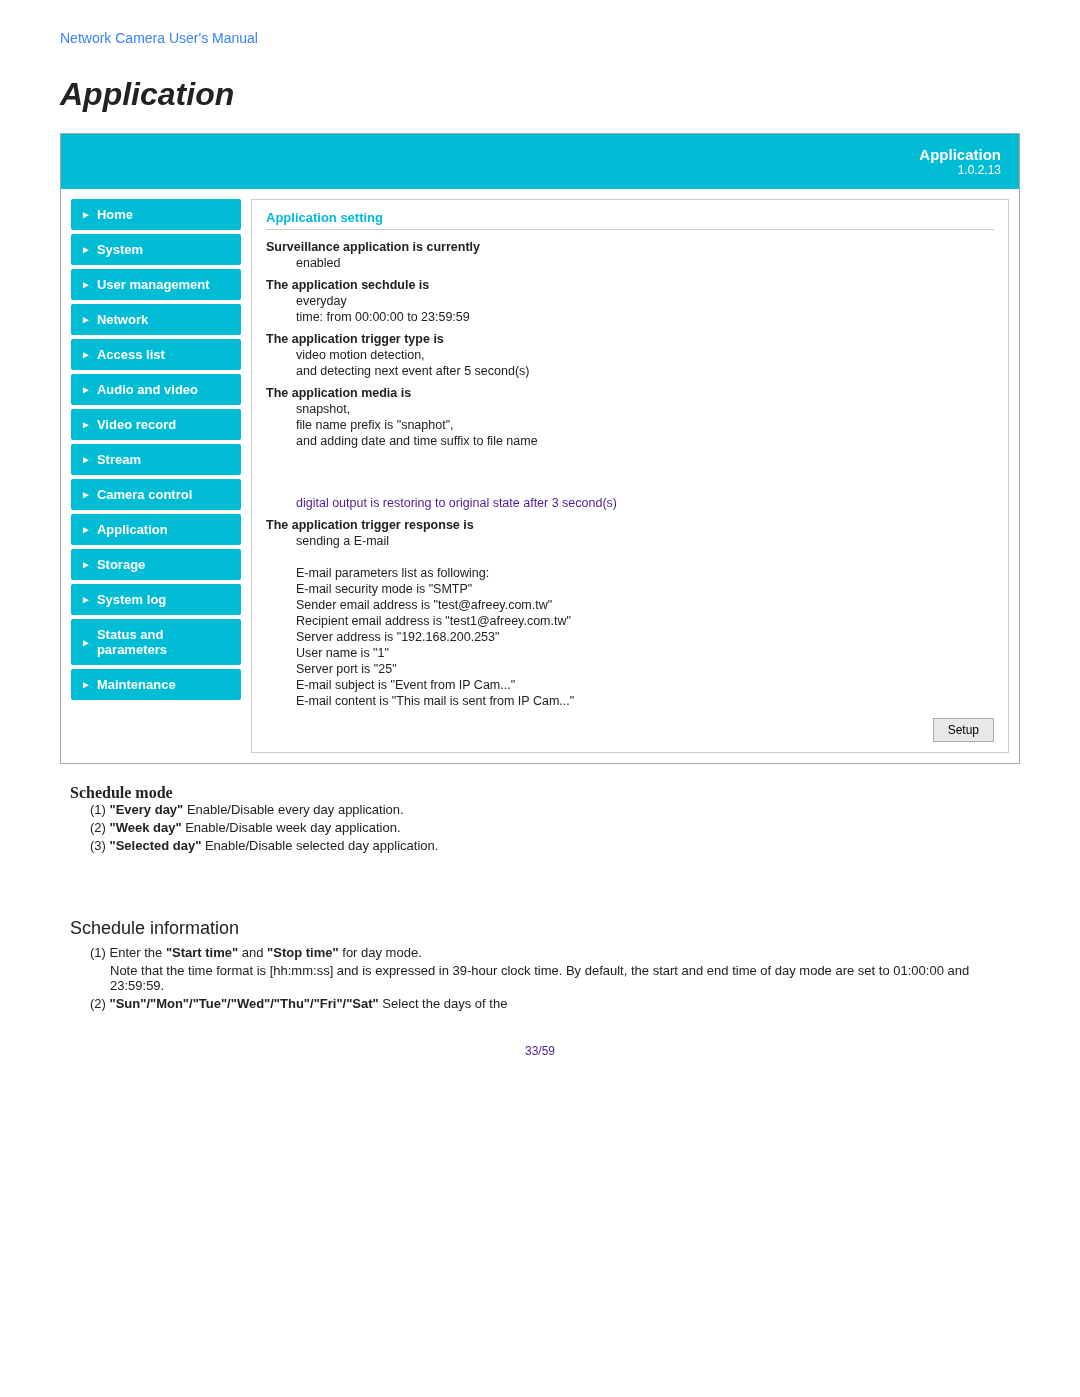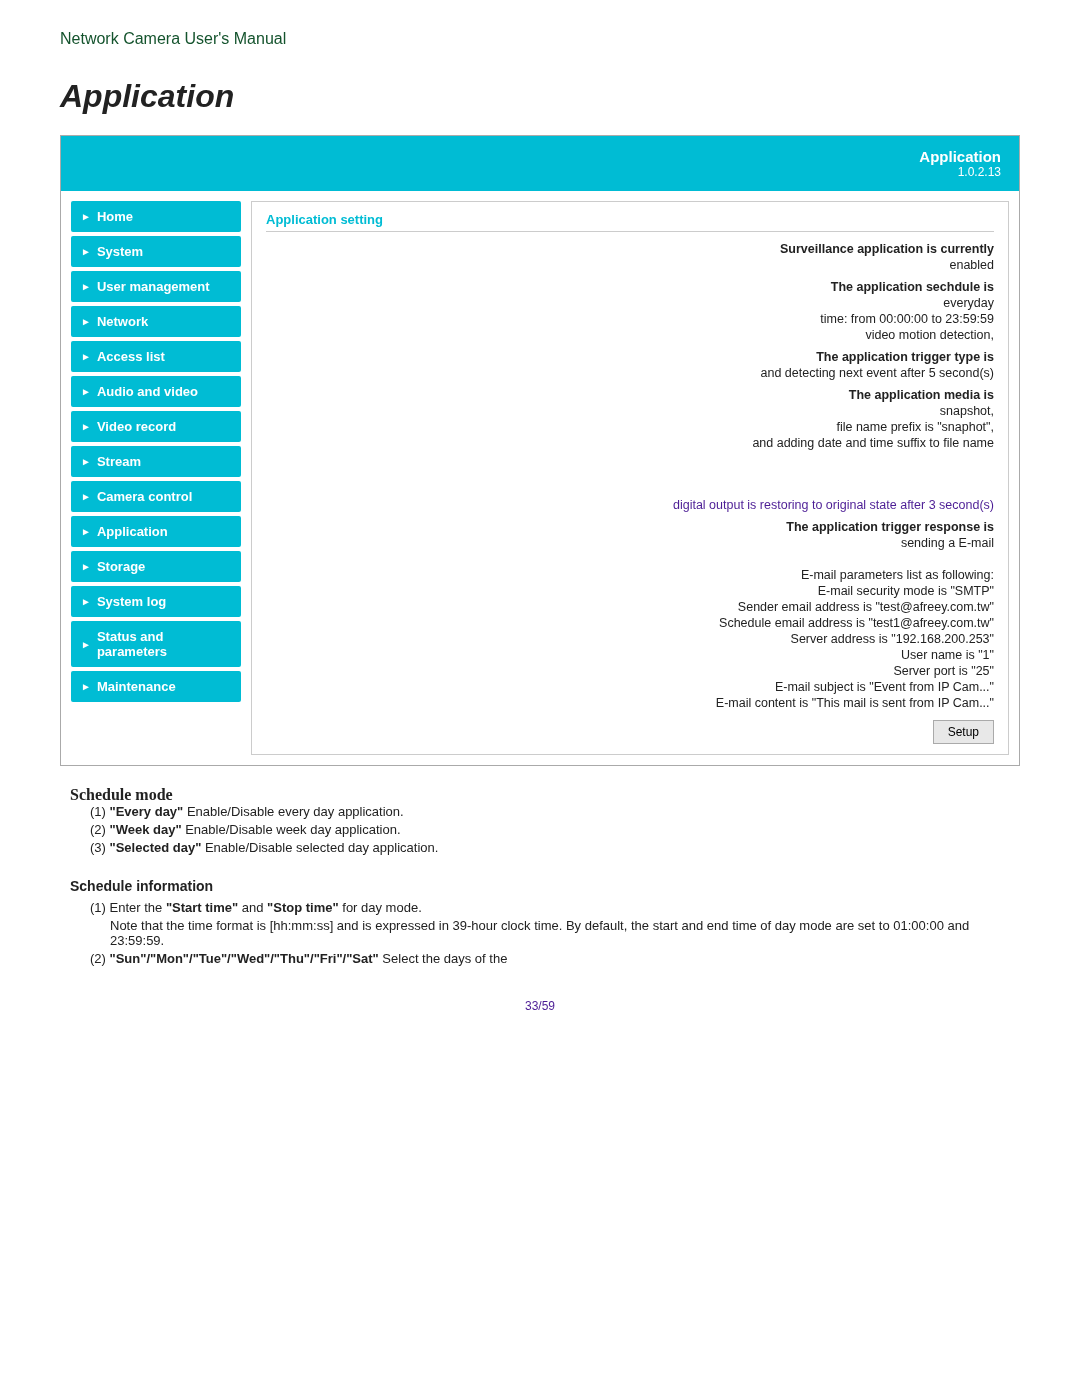"Network Camera User's Manual" .doc-header { color: #14532d -> #3b82f6; font-size: 16px -> 14px }
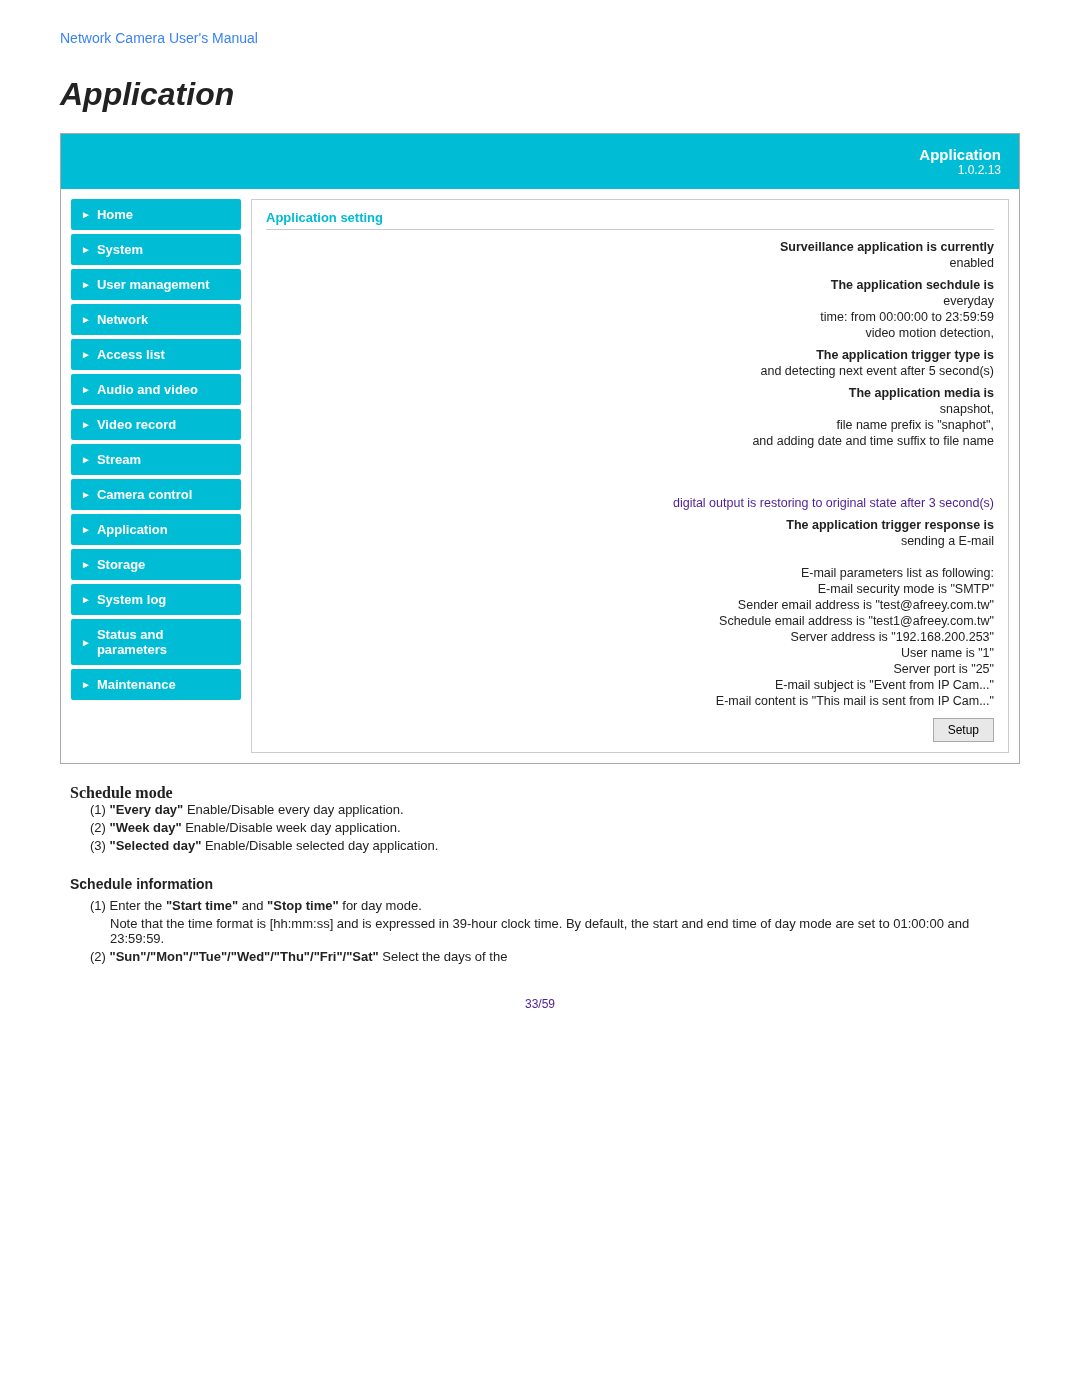"Surveillance application is currently" .info-row { text-align: right -> none }
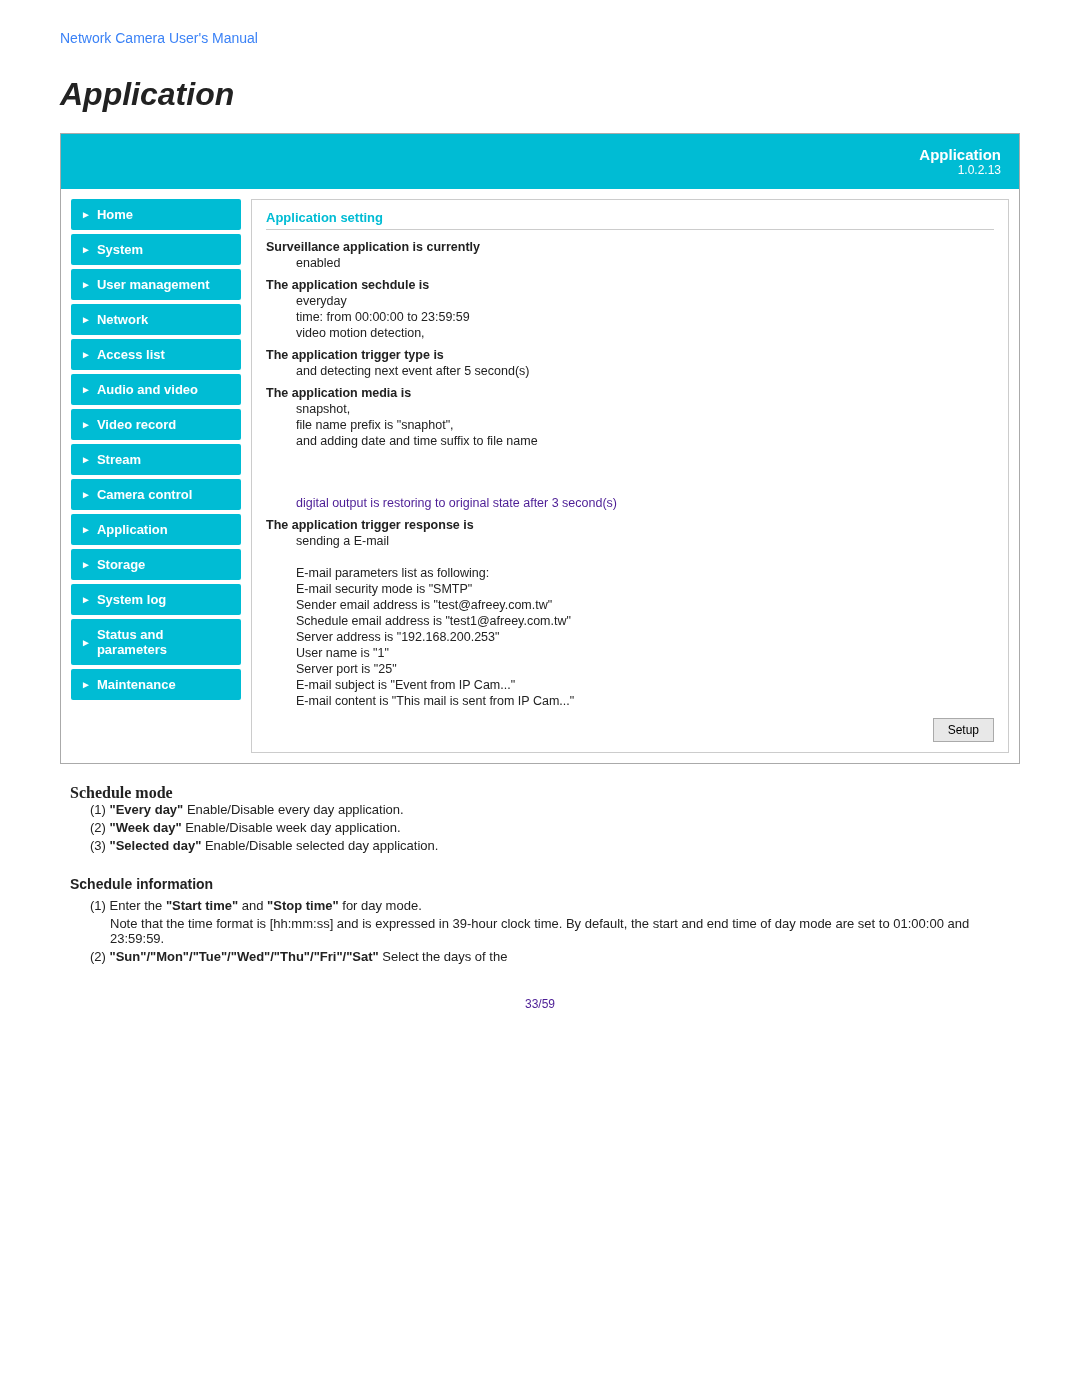"video motion detection," div.info-row { order: before "The application trigger type is" -> after "The application trigger type is" }
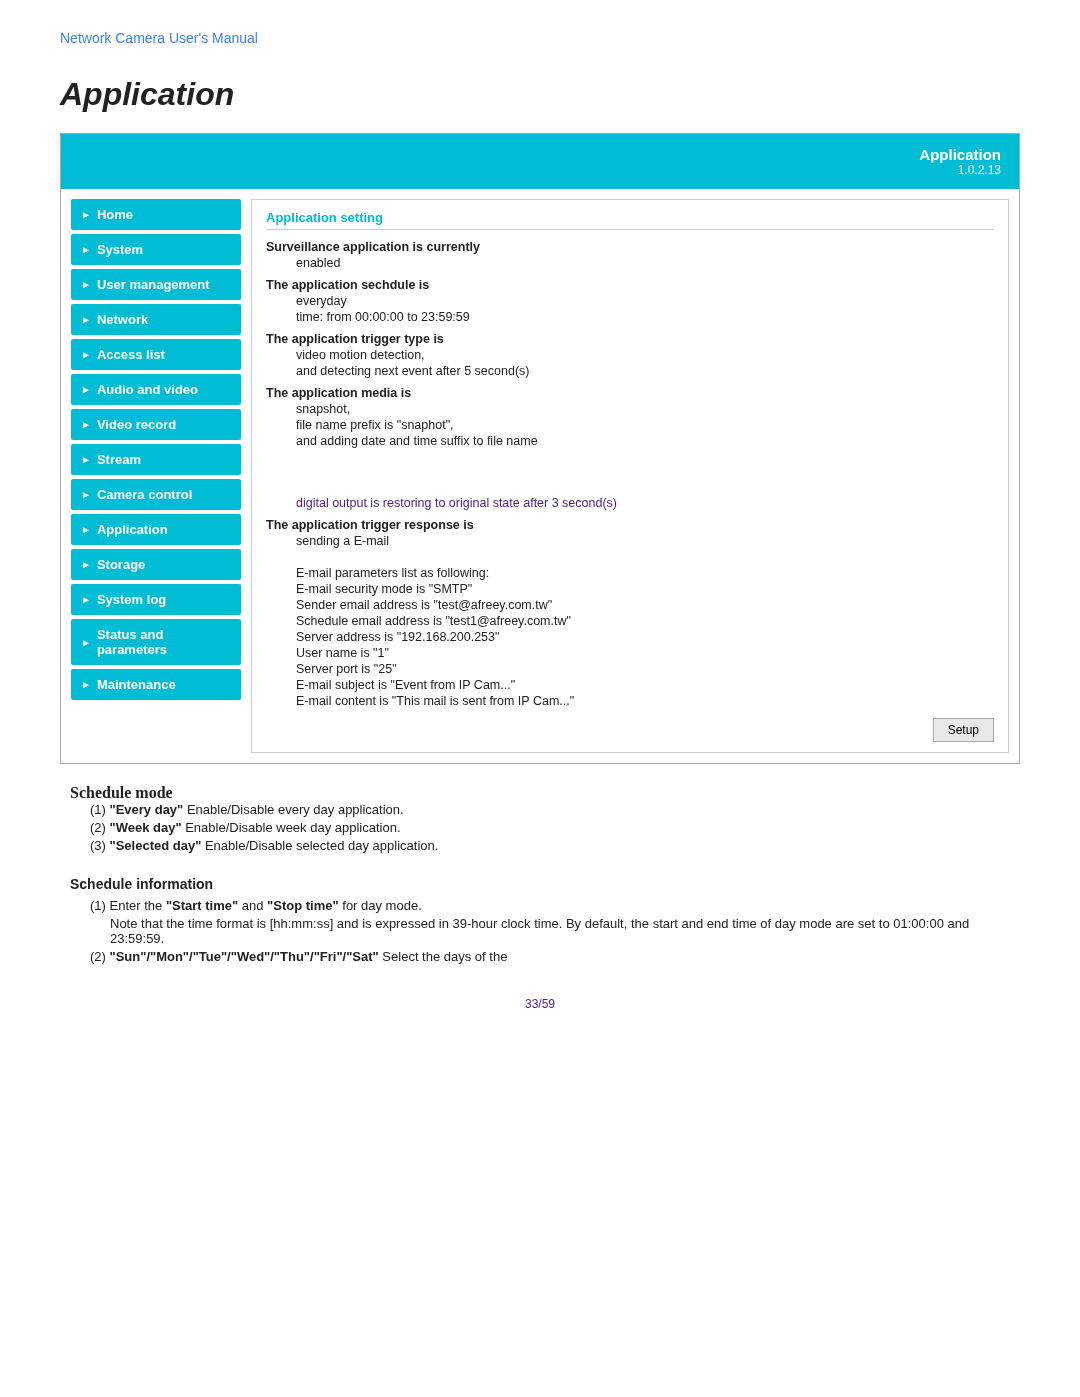"Schedule email address is" div.info-row { text: Schedule -> Recipient }
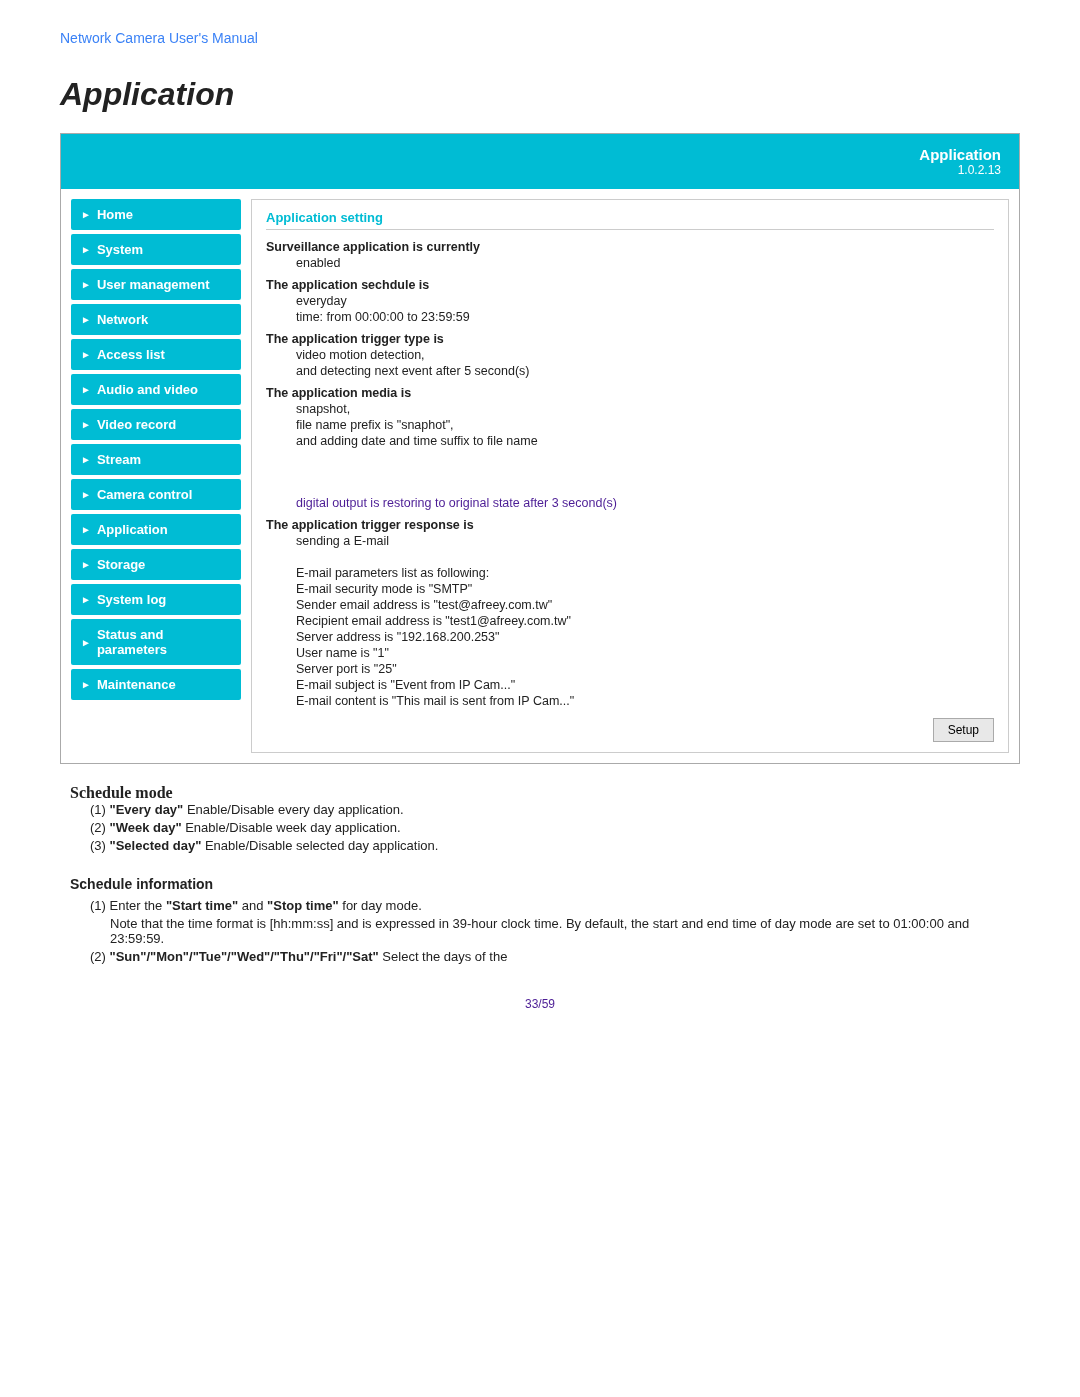"Schedule information" .schedule-info-section h3 { font-size: 14px -> 18px; font-weight: bold -> normal; margin-top: none -> 42px }
